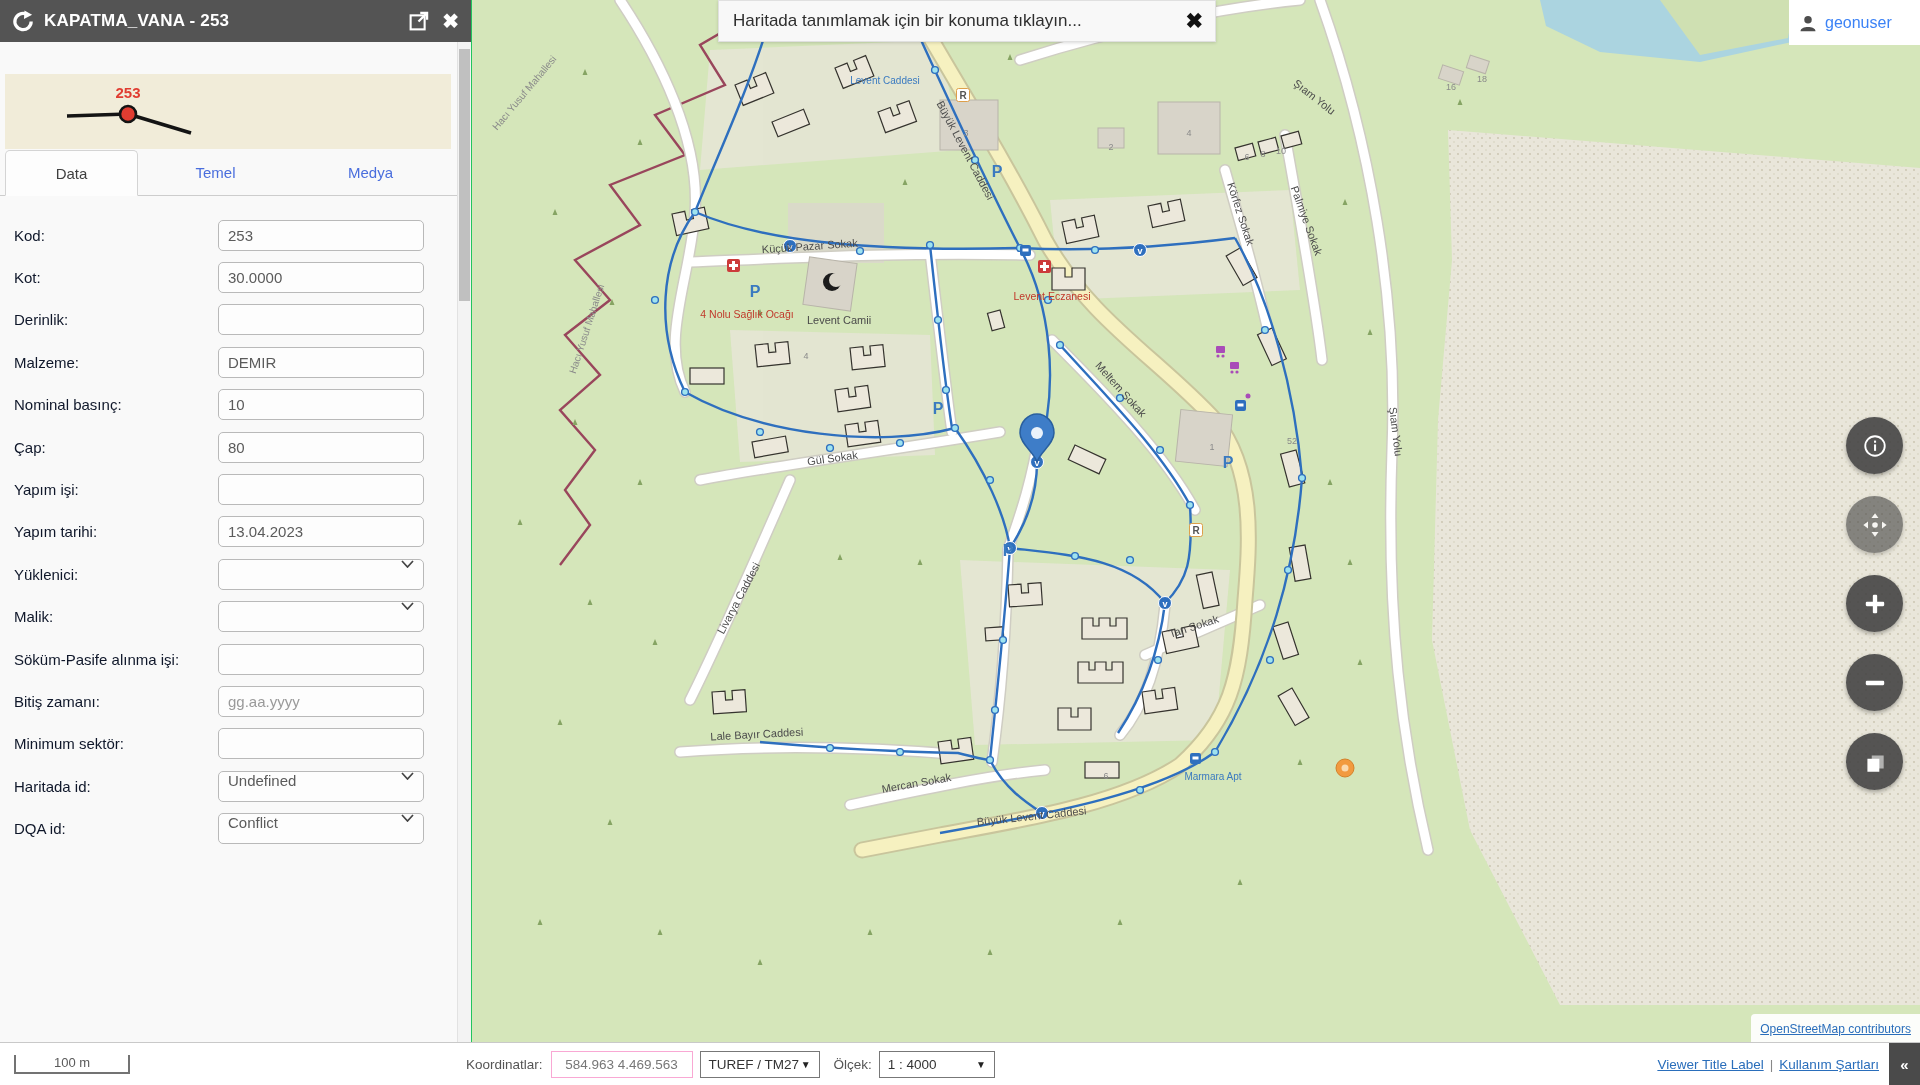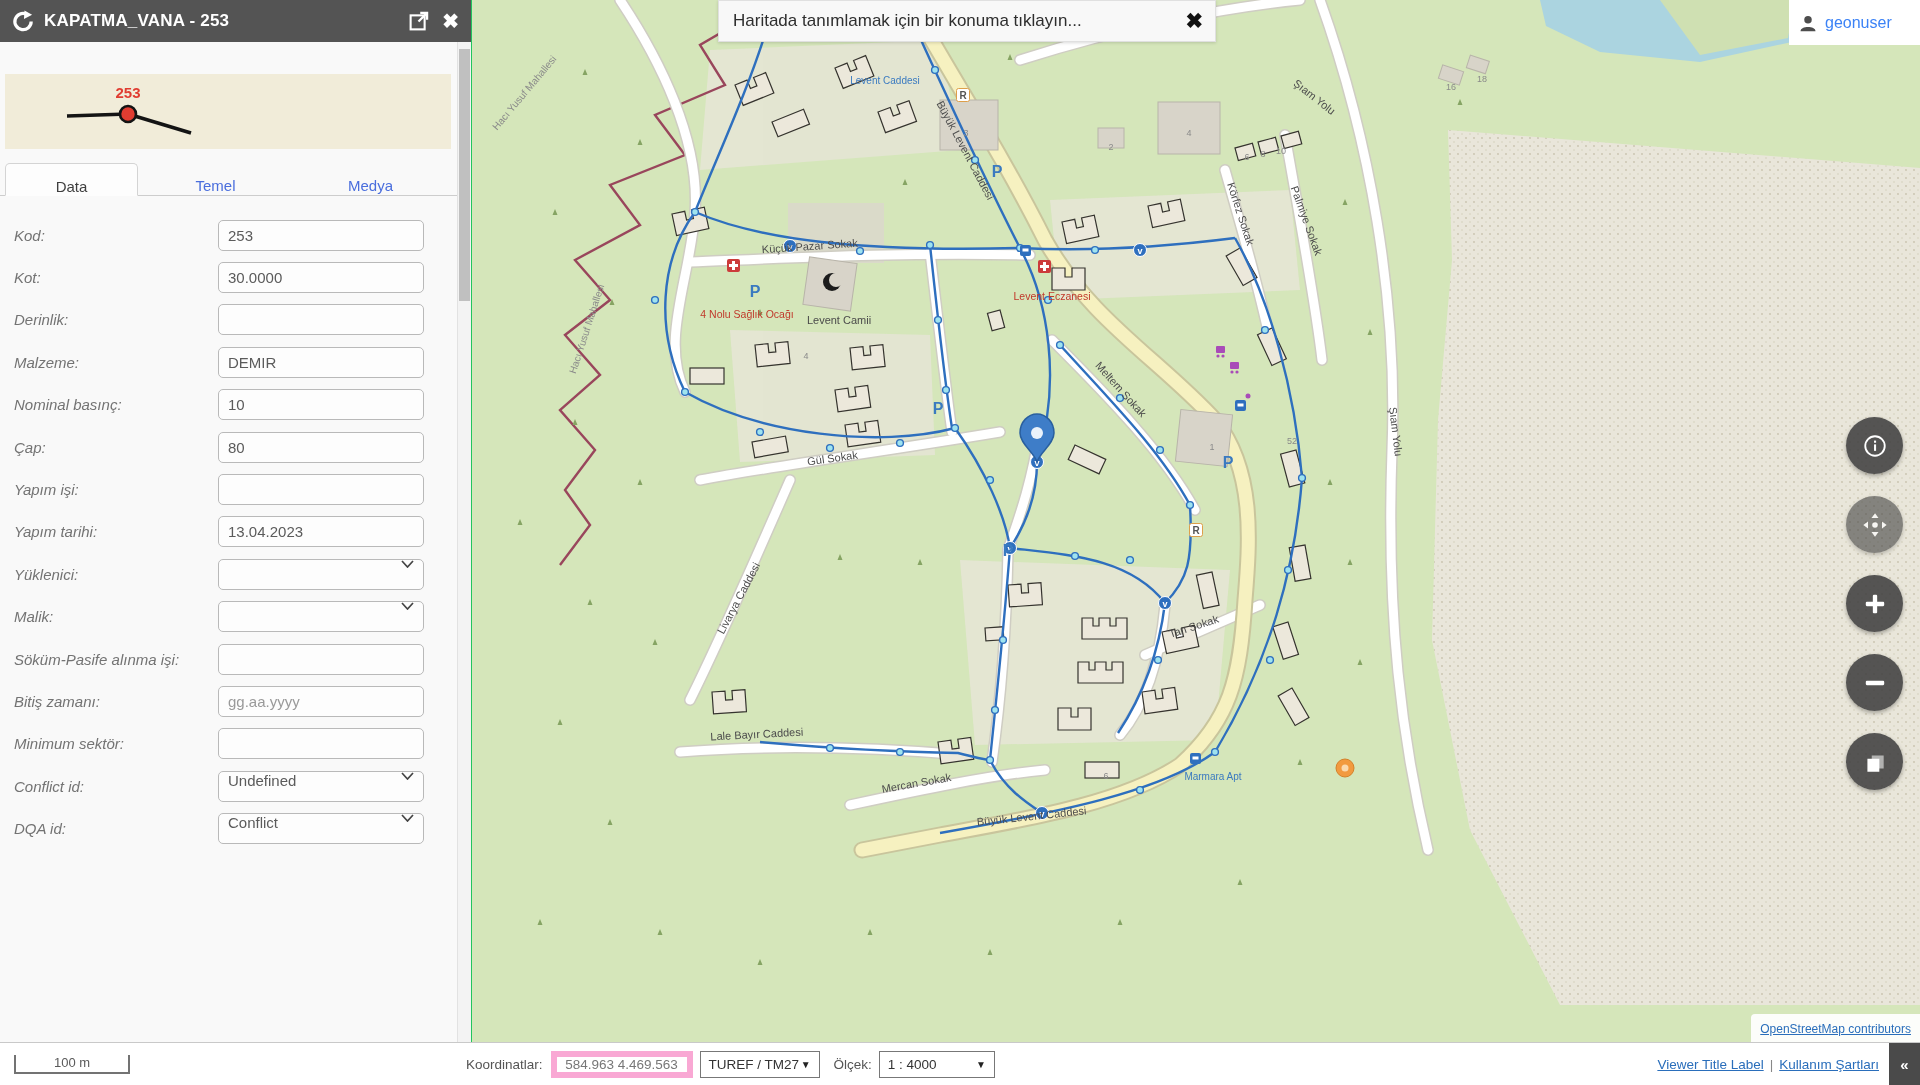"Data" .tab { margin-top: 13px -> none }
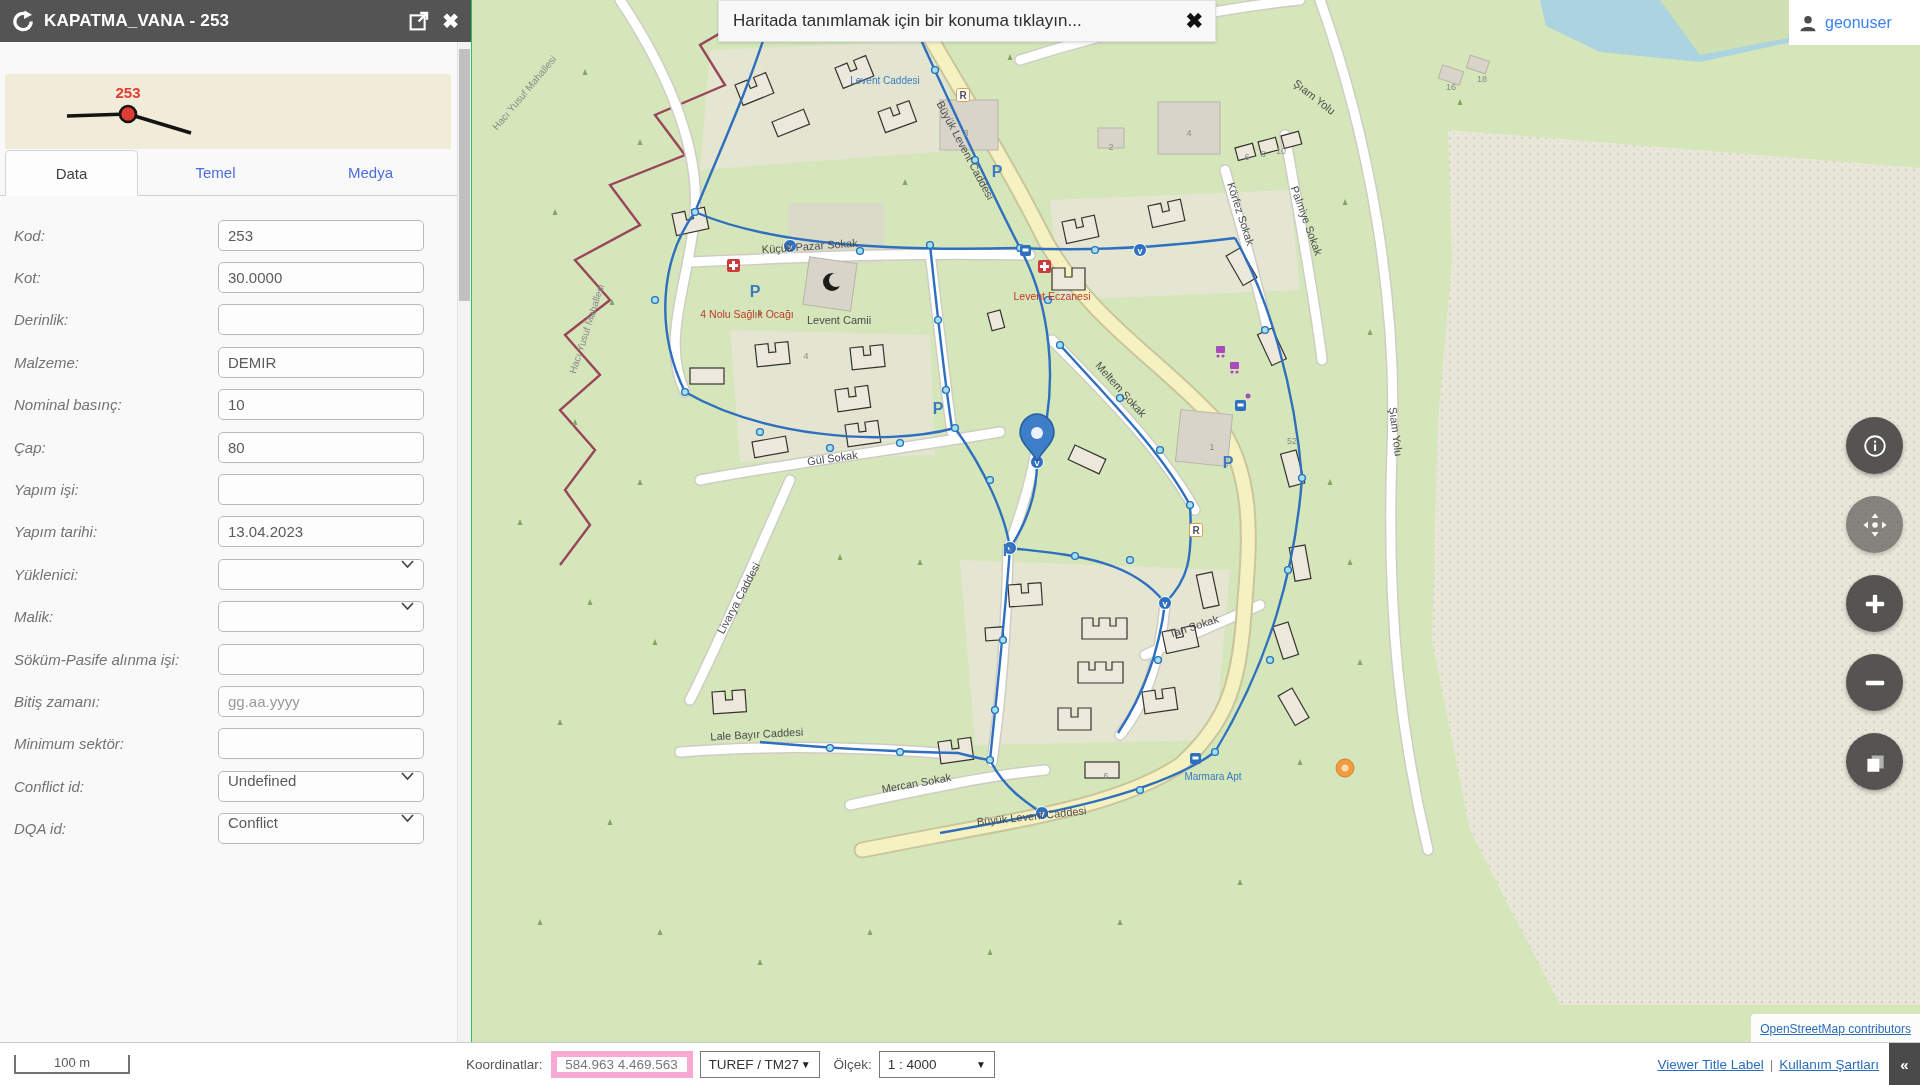"Kod:" .row label { color: #737373 -> #0f172a; font-style: italic -> none }
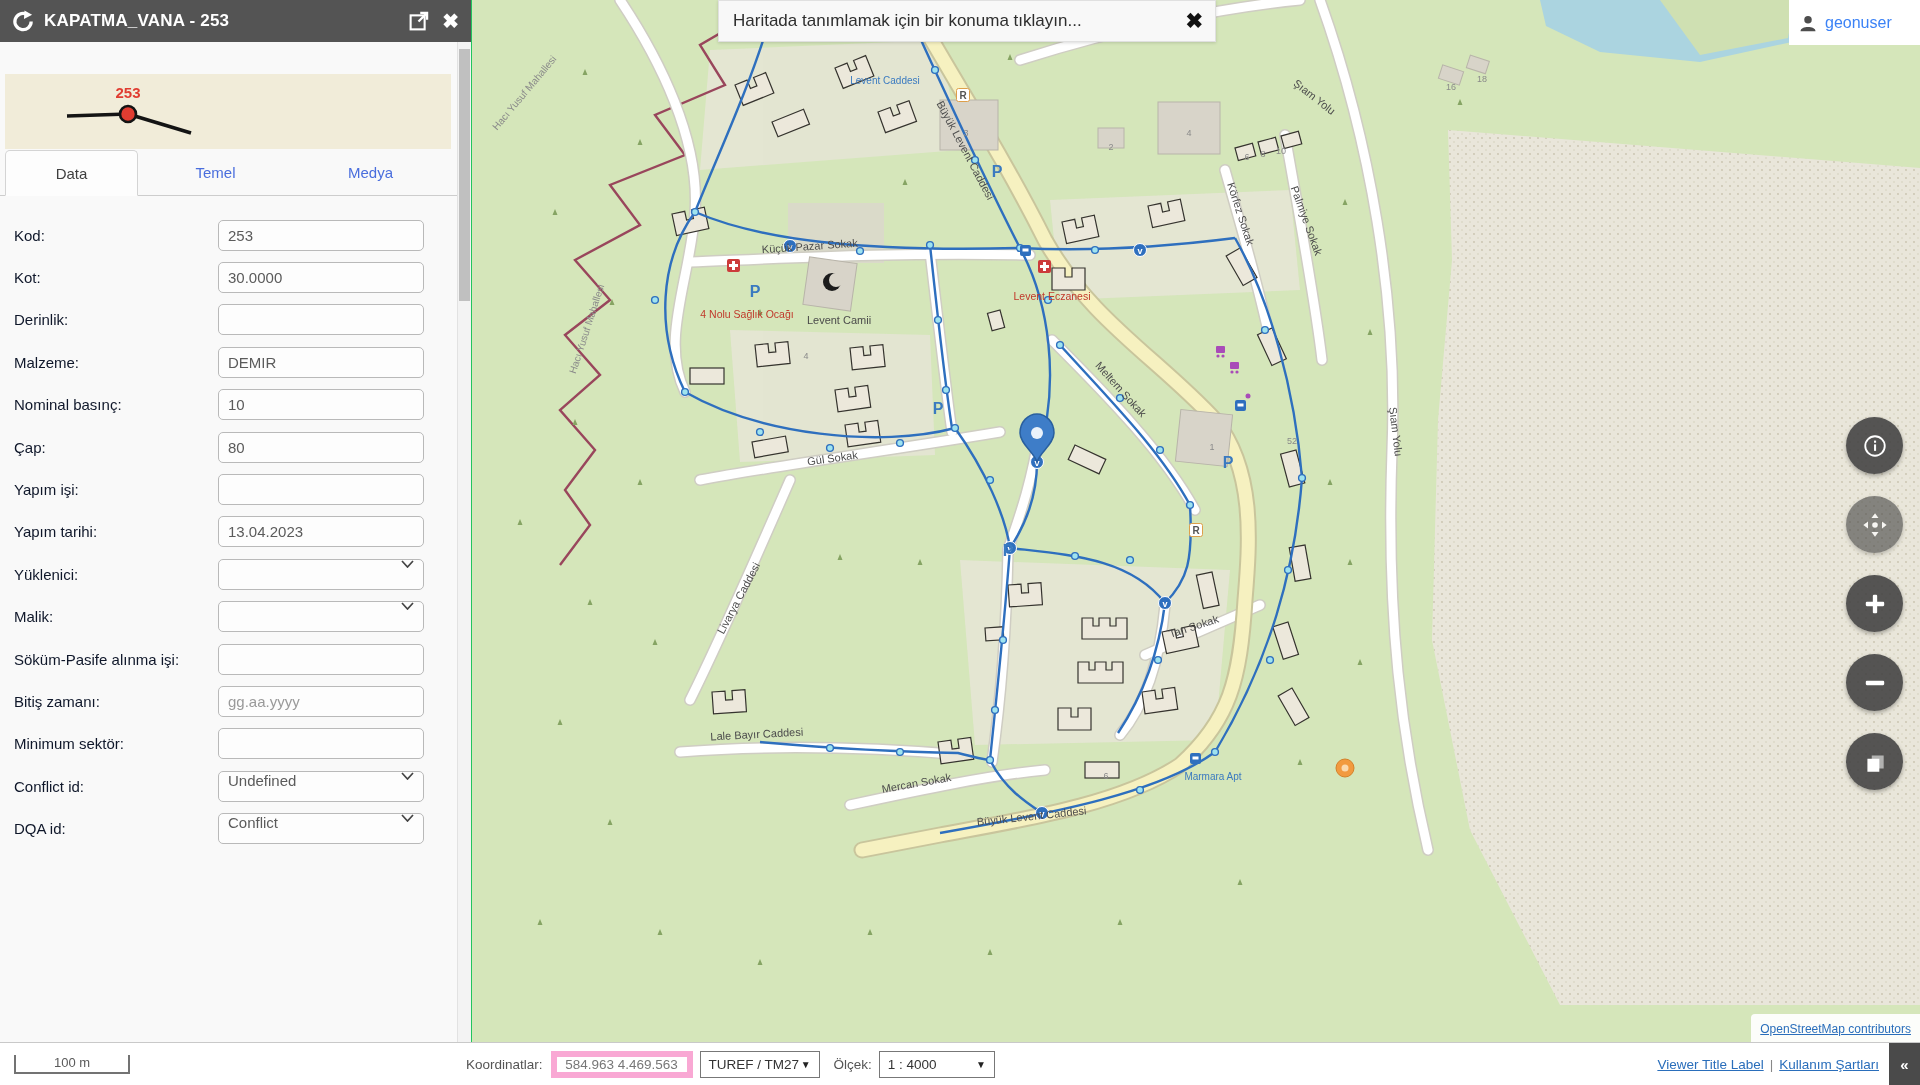"Conflict id:" label { text: Conflict -> Haritada }
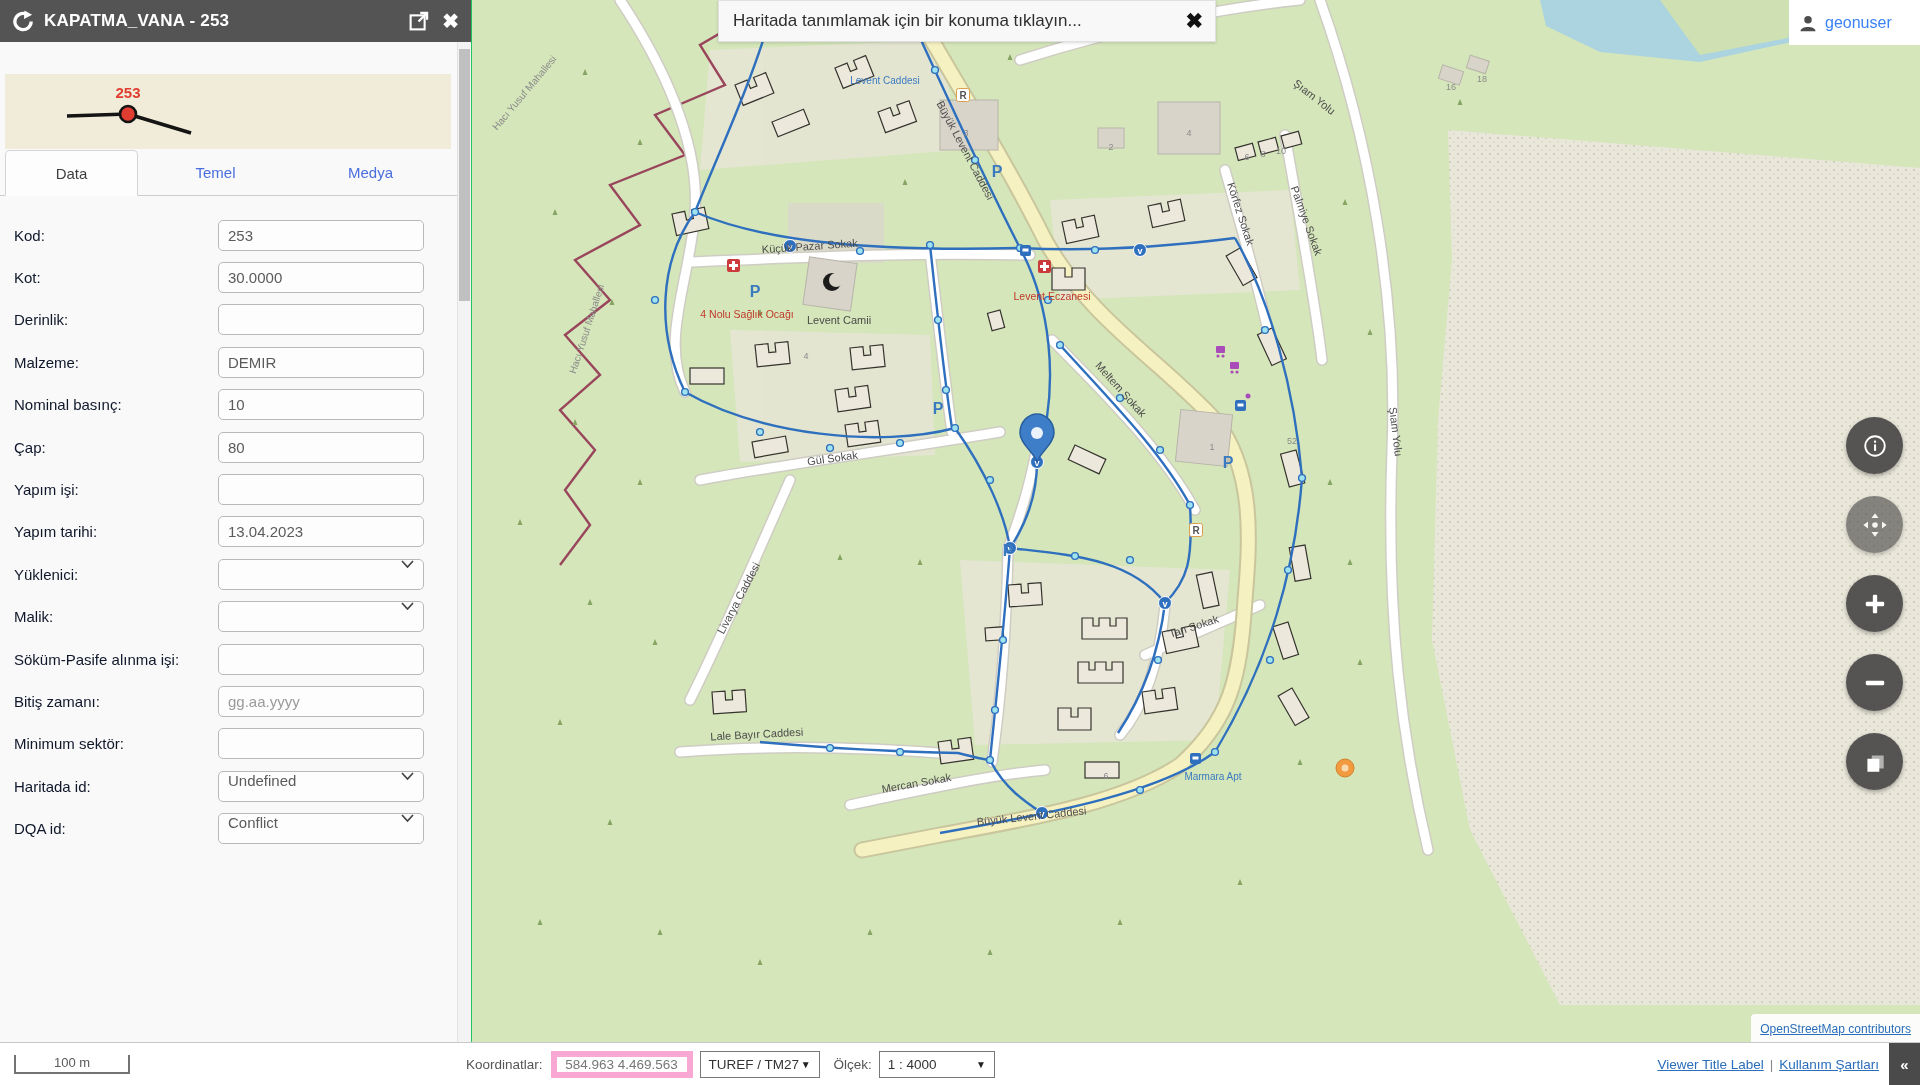"584.963 4.469.563" .sb-input { border: 6px solid #f9a8d4 -> 1px solid #f9a8d4 }
